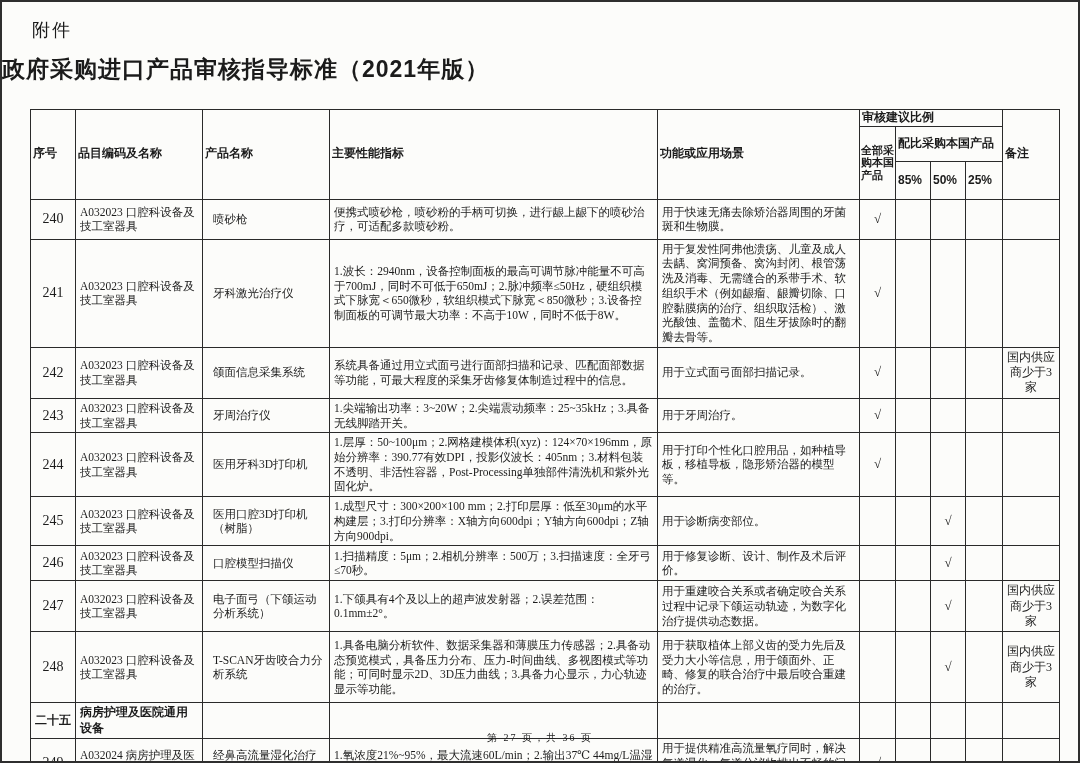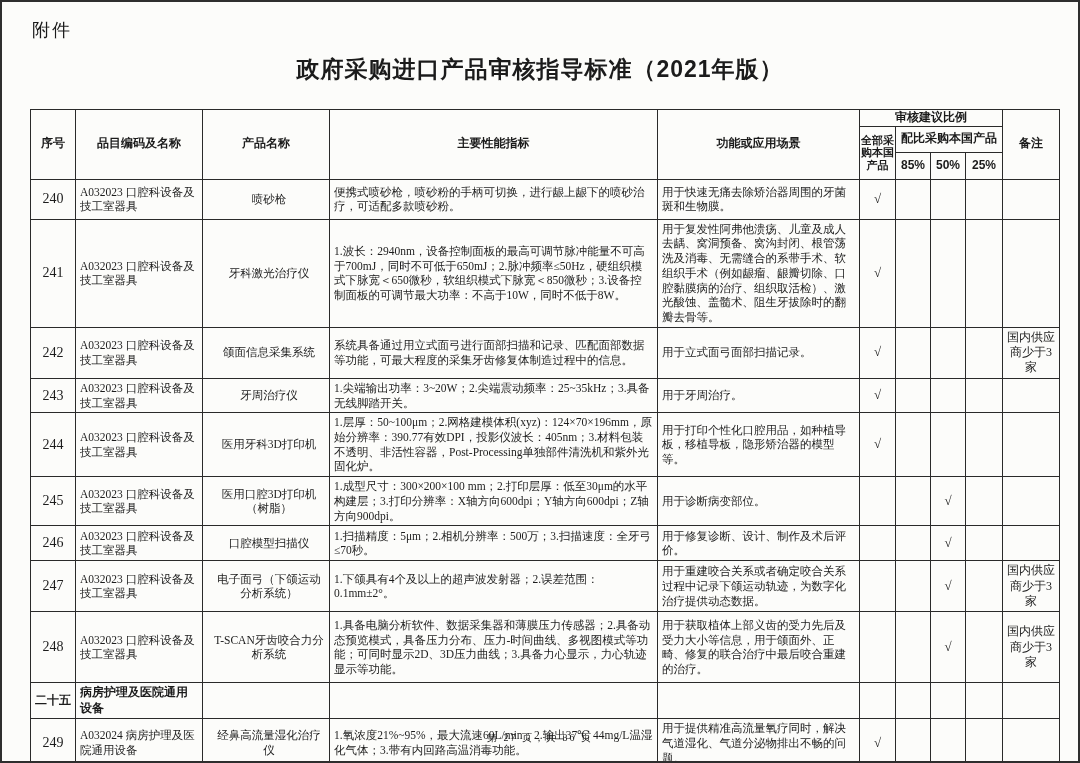"政府采购进口产品审核指导标准（2021年版）" .doc-title { text-align: center -> none }
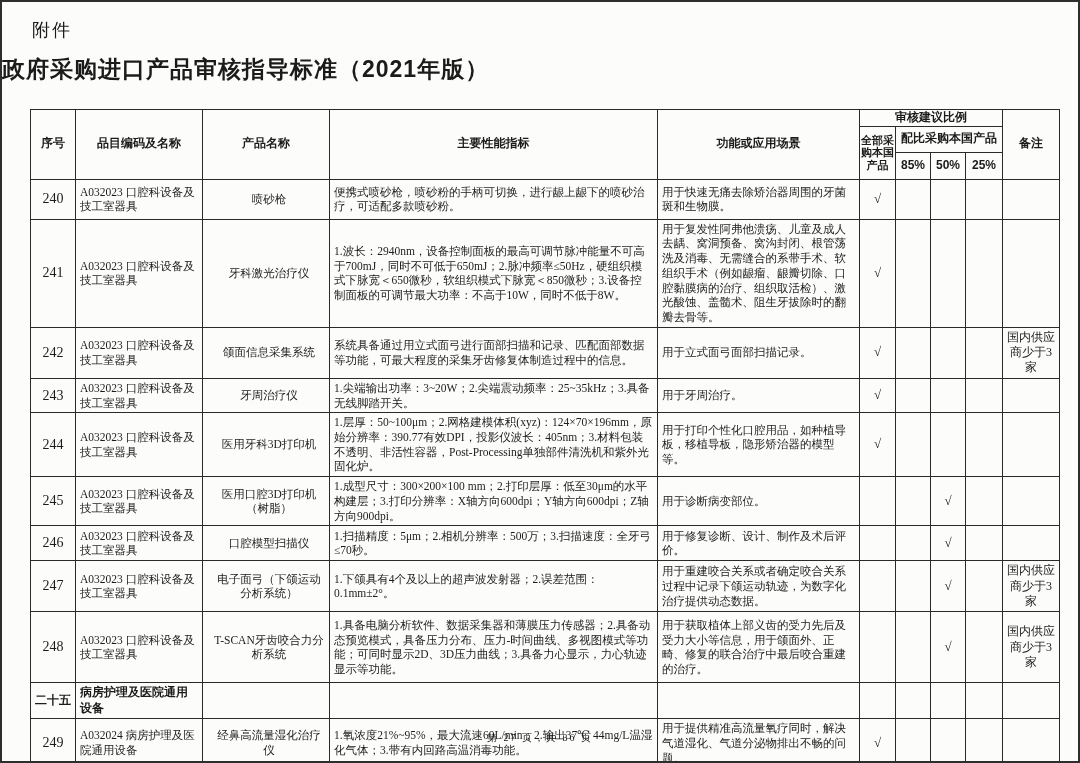"审核建议比例" thead th { text-align: center -> left }
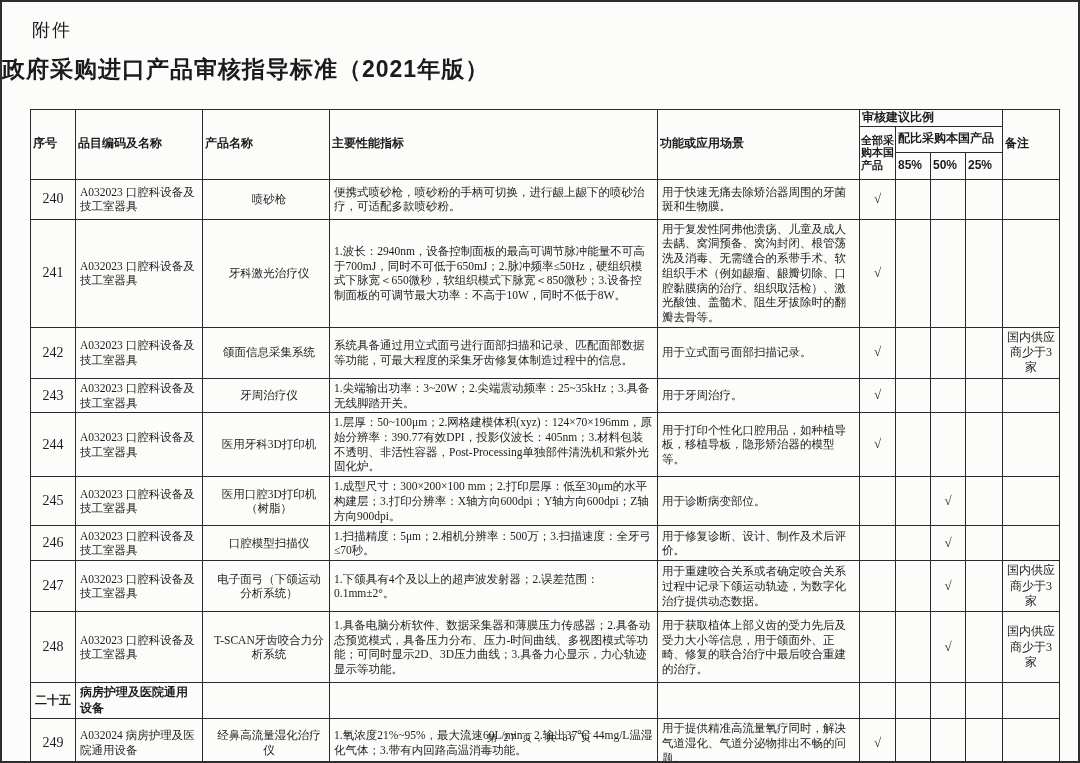"全部采购本国产品" th.th-narrow { padding: 7px 1px -> 17px 1px }
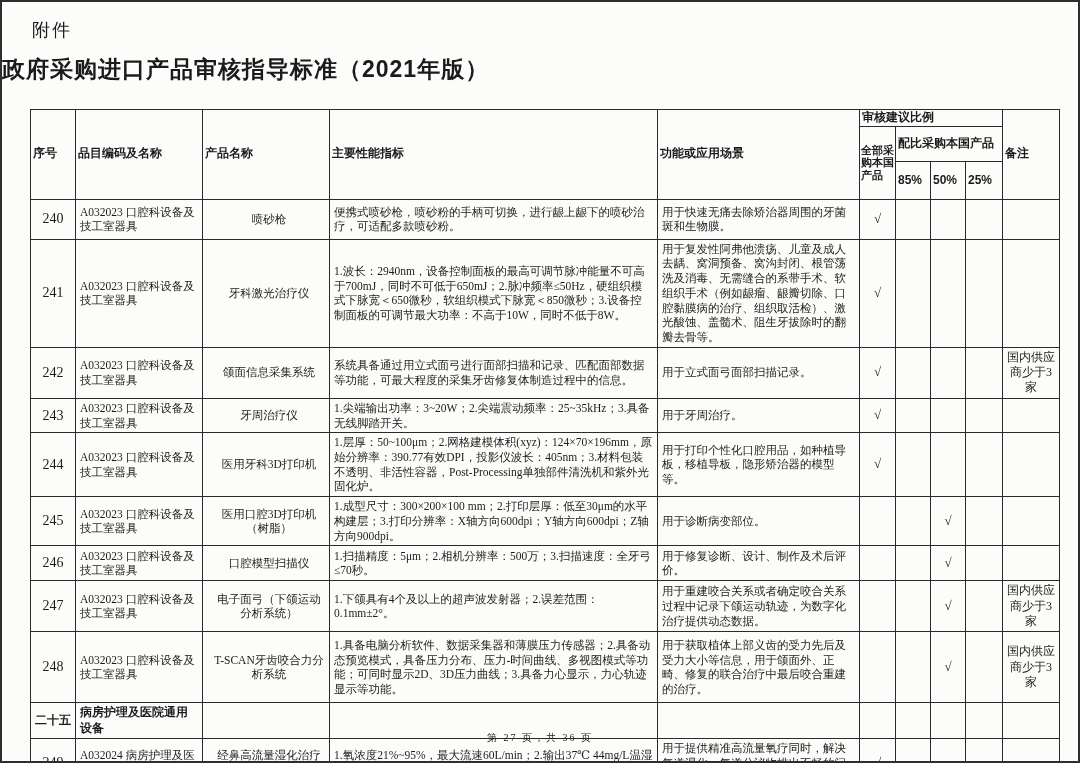"喷砂枪" .c-prod { text-align: center -> left }
